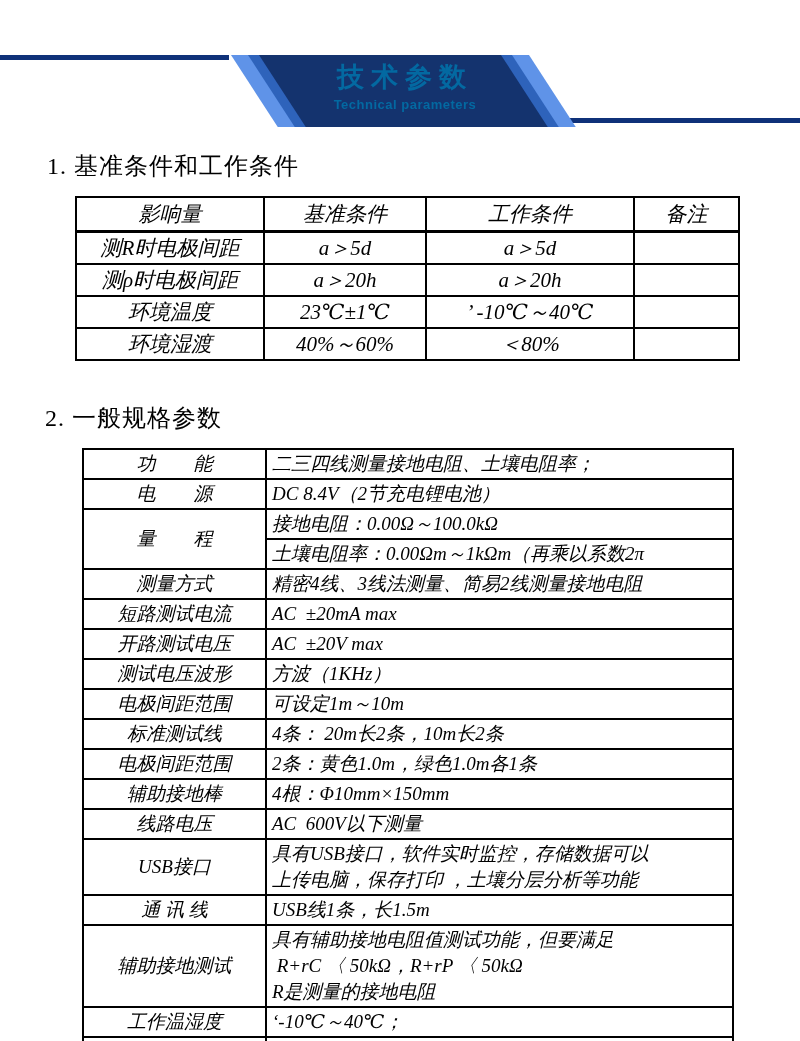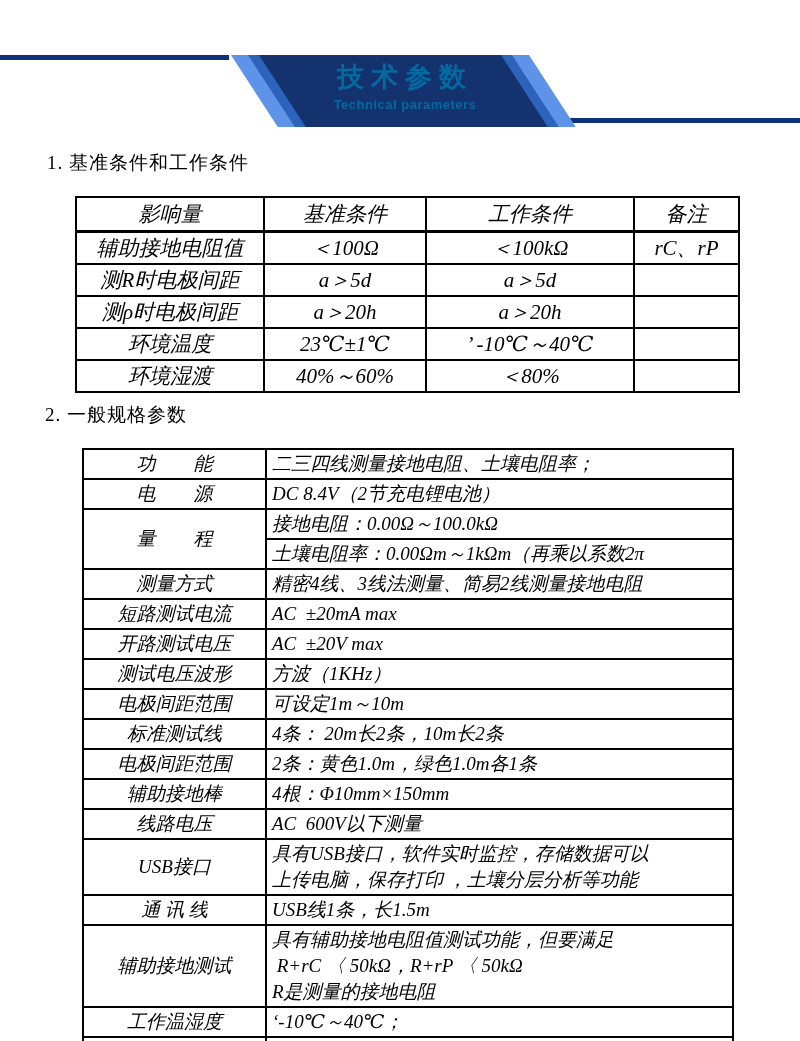"1. 基准条件和工作条件" .section-heading { font-size: 19px -> 24px }
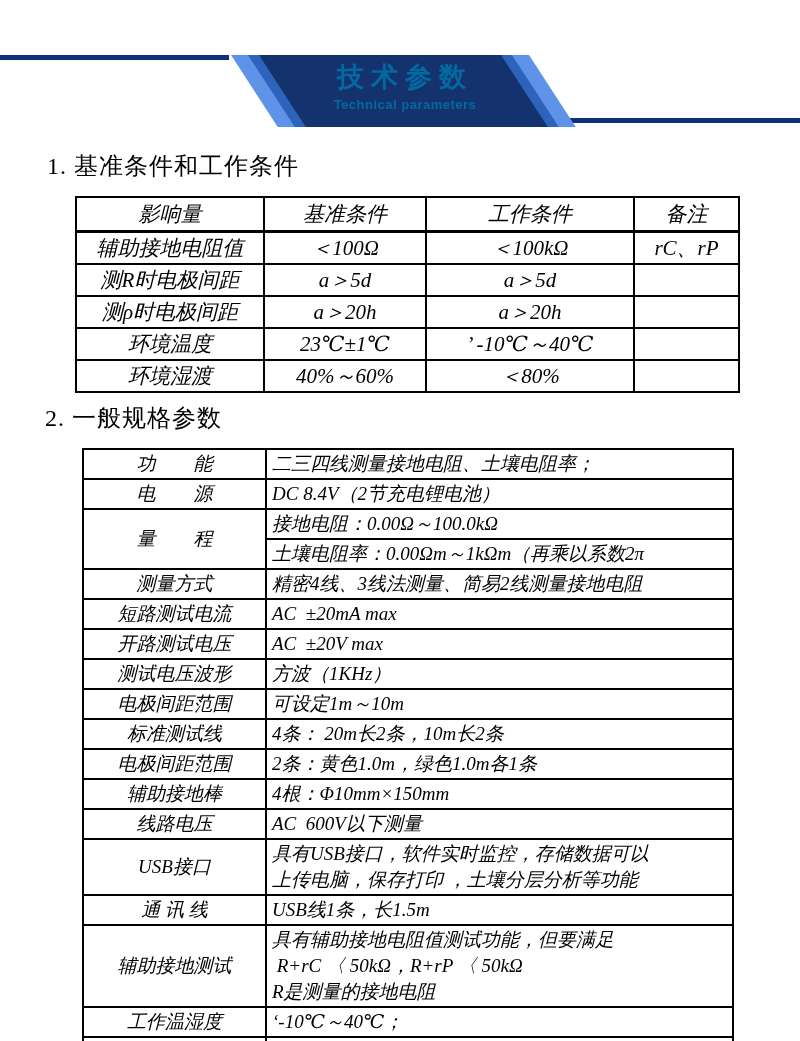"辅助接地电阻值" tr { html: <tr> <td>辅助接地电阻值</td> <td>＜100Ω</td> <td>＜100kΩ</td> <td>rC、rP</td> </tr> -> none }
